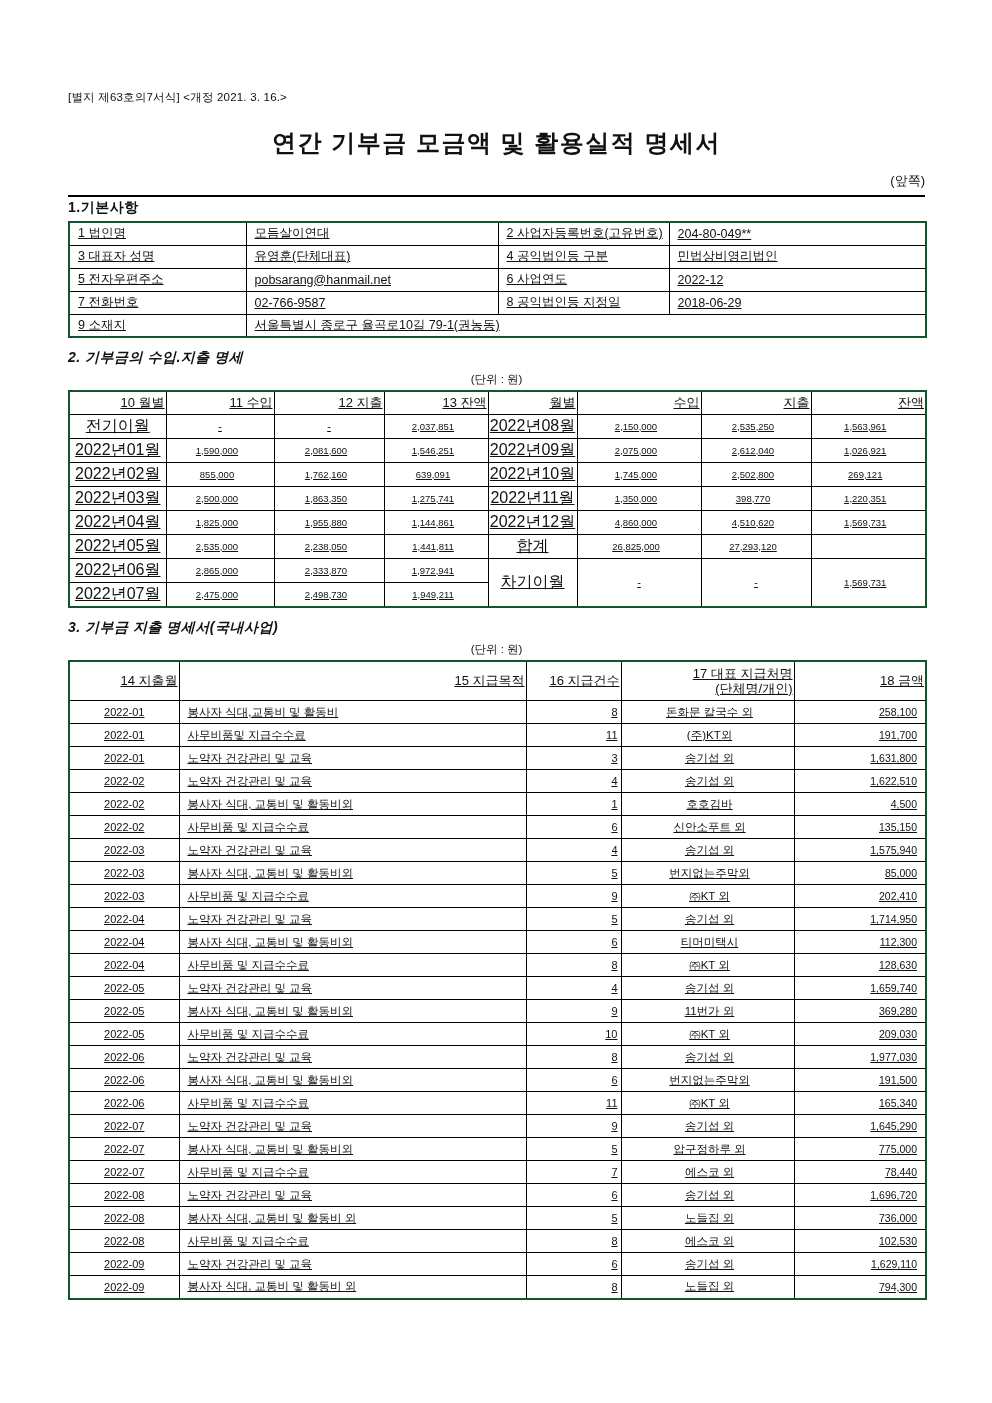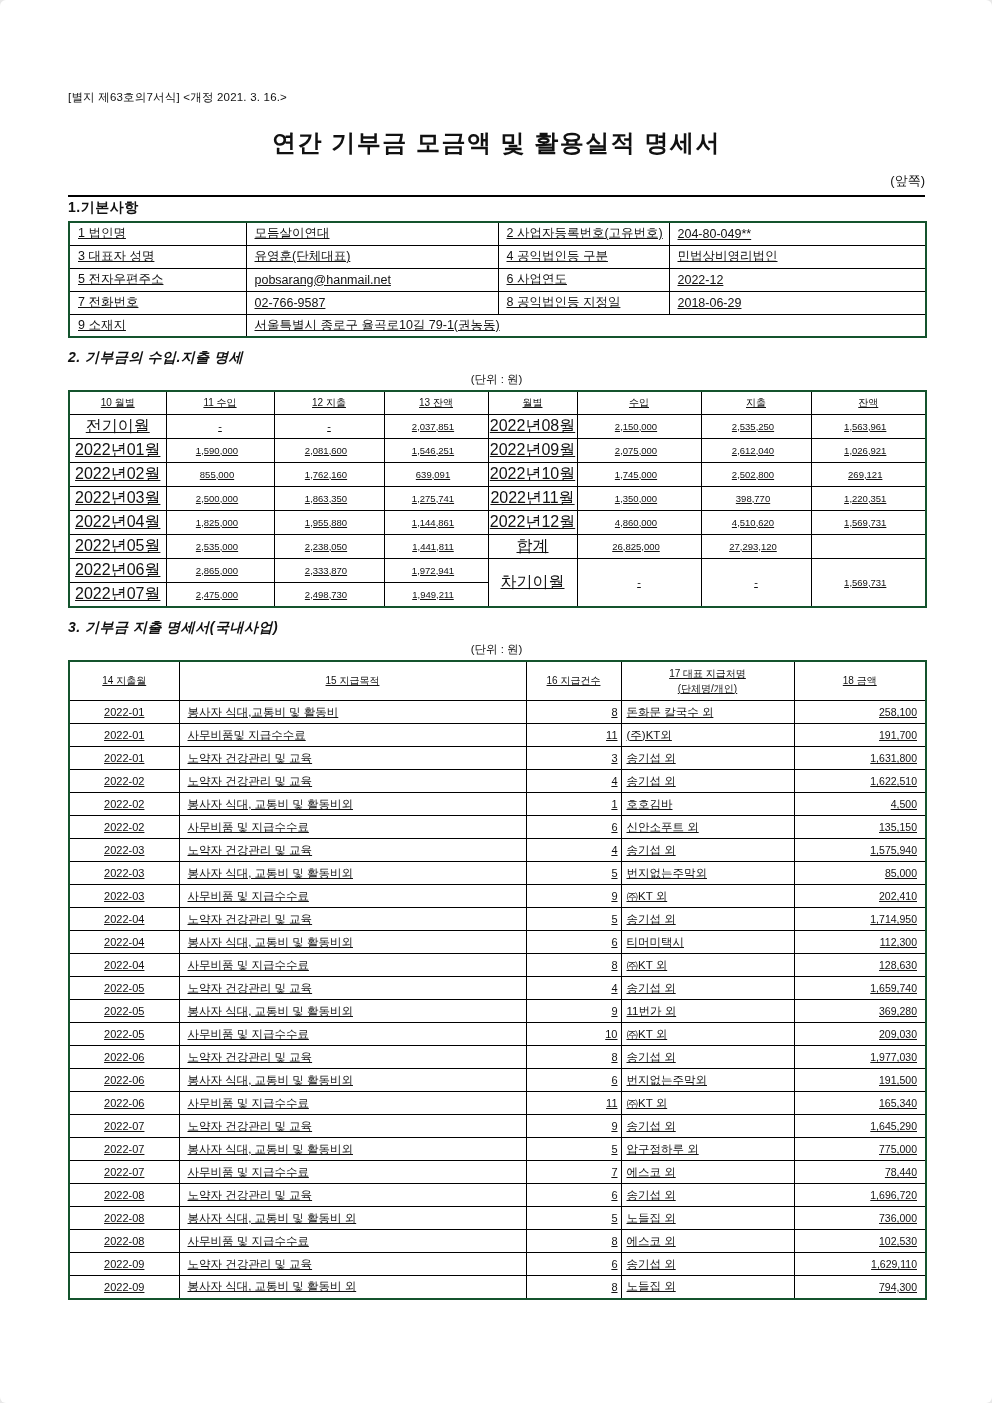"[별지 제63호의7서식] <개정 2021. 3." .sheet { border-radius: 6px -> none }
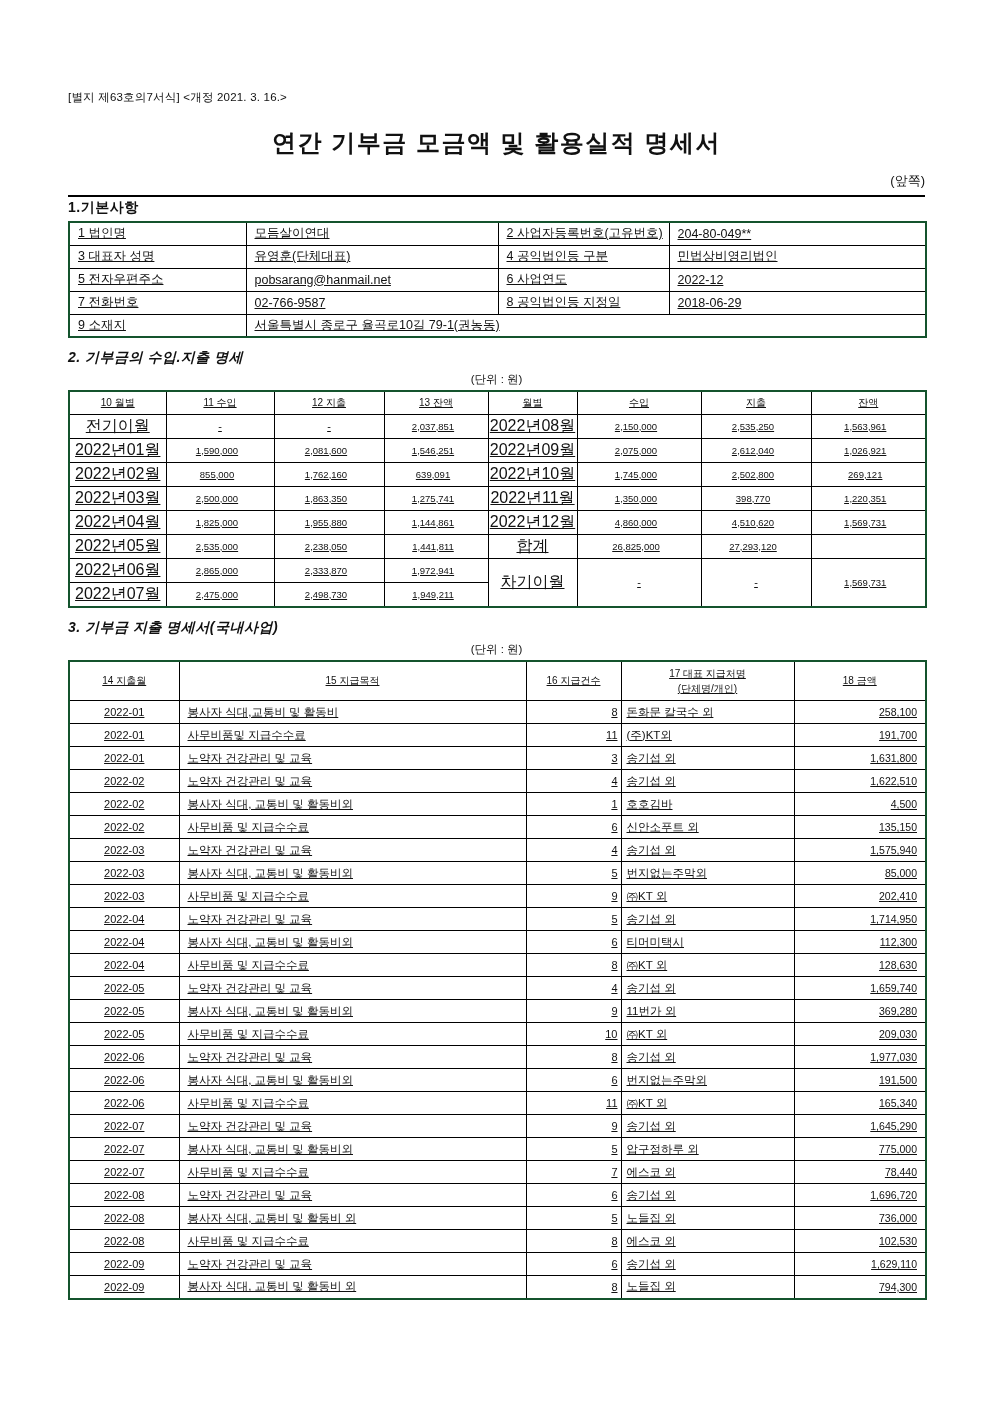"10 월별" th { font-size: 10px -> 13px; text-align: center -> right }
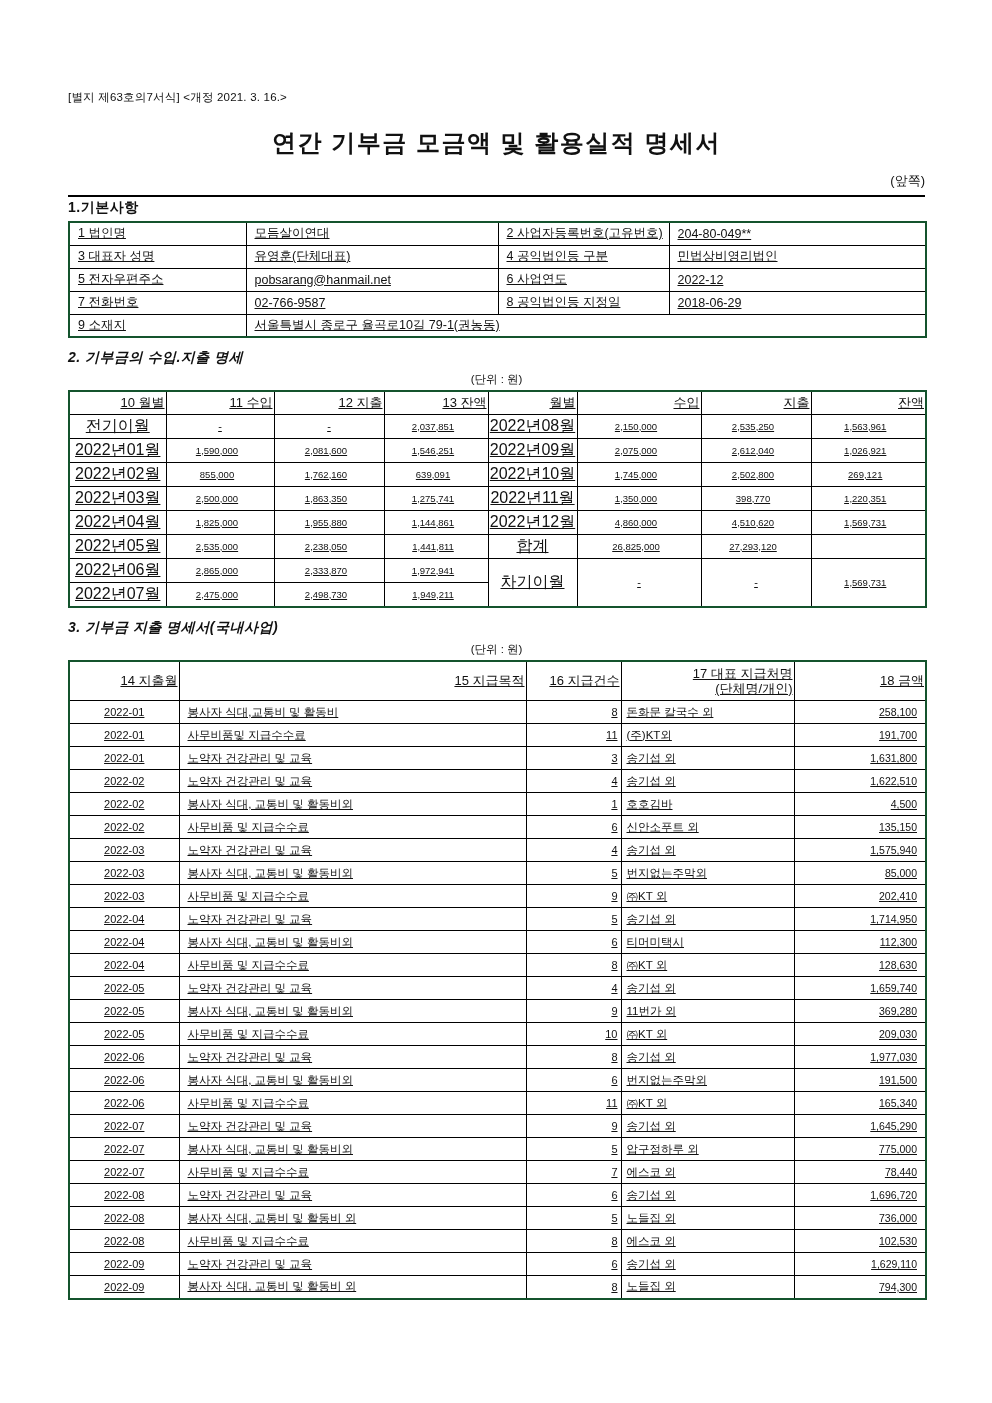"돈화문 칼국수 외" .t3 td.c3 { text-align: left -> center }
